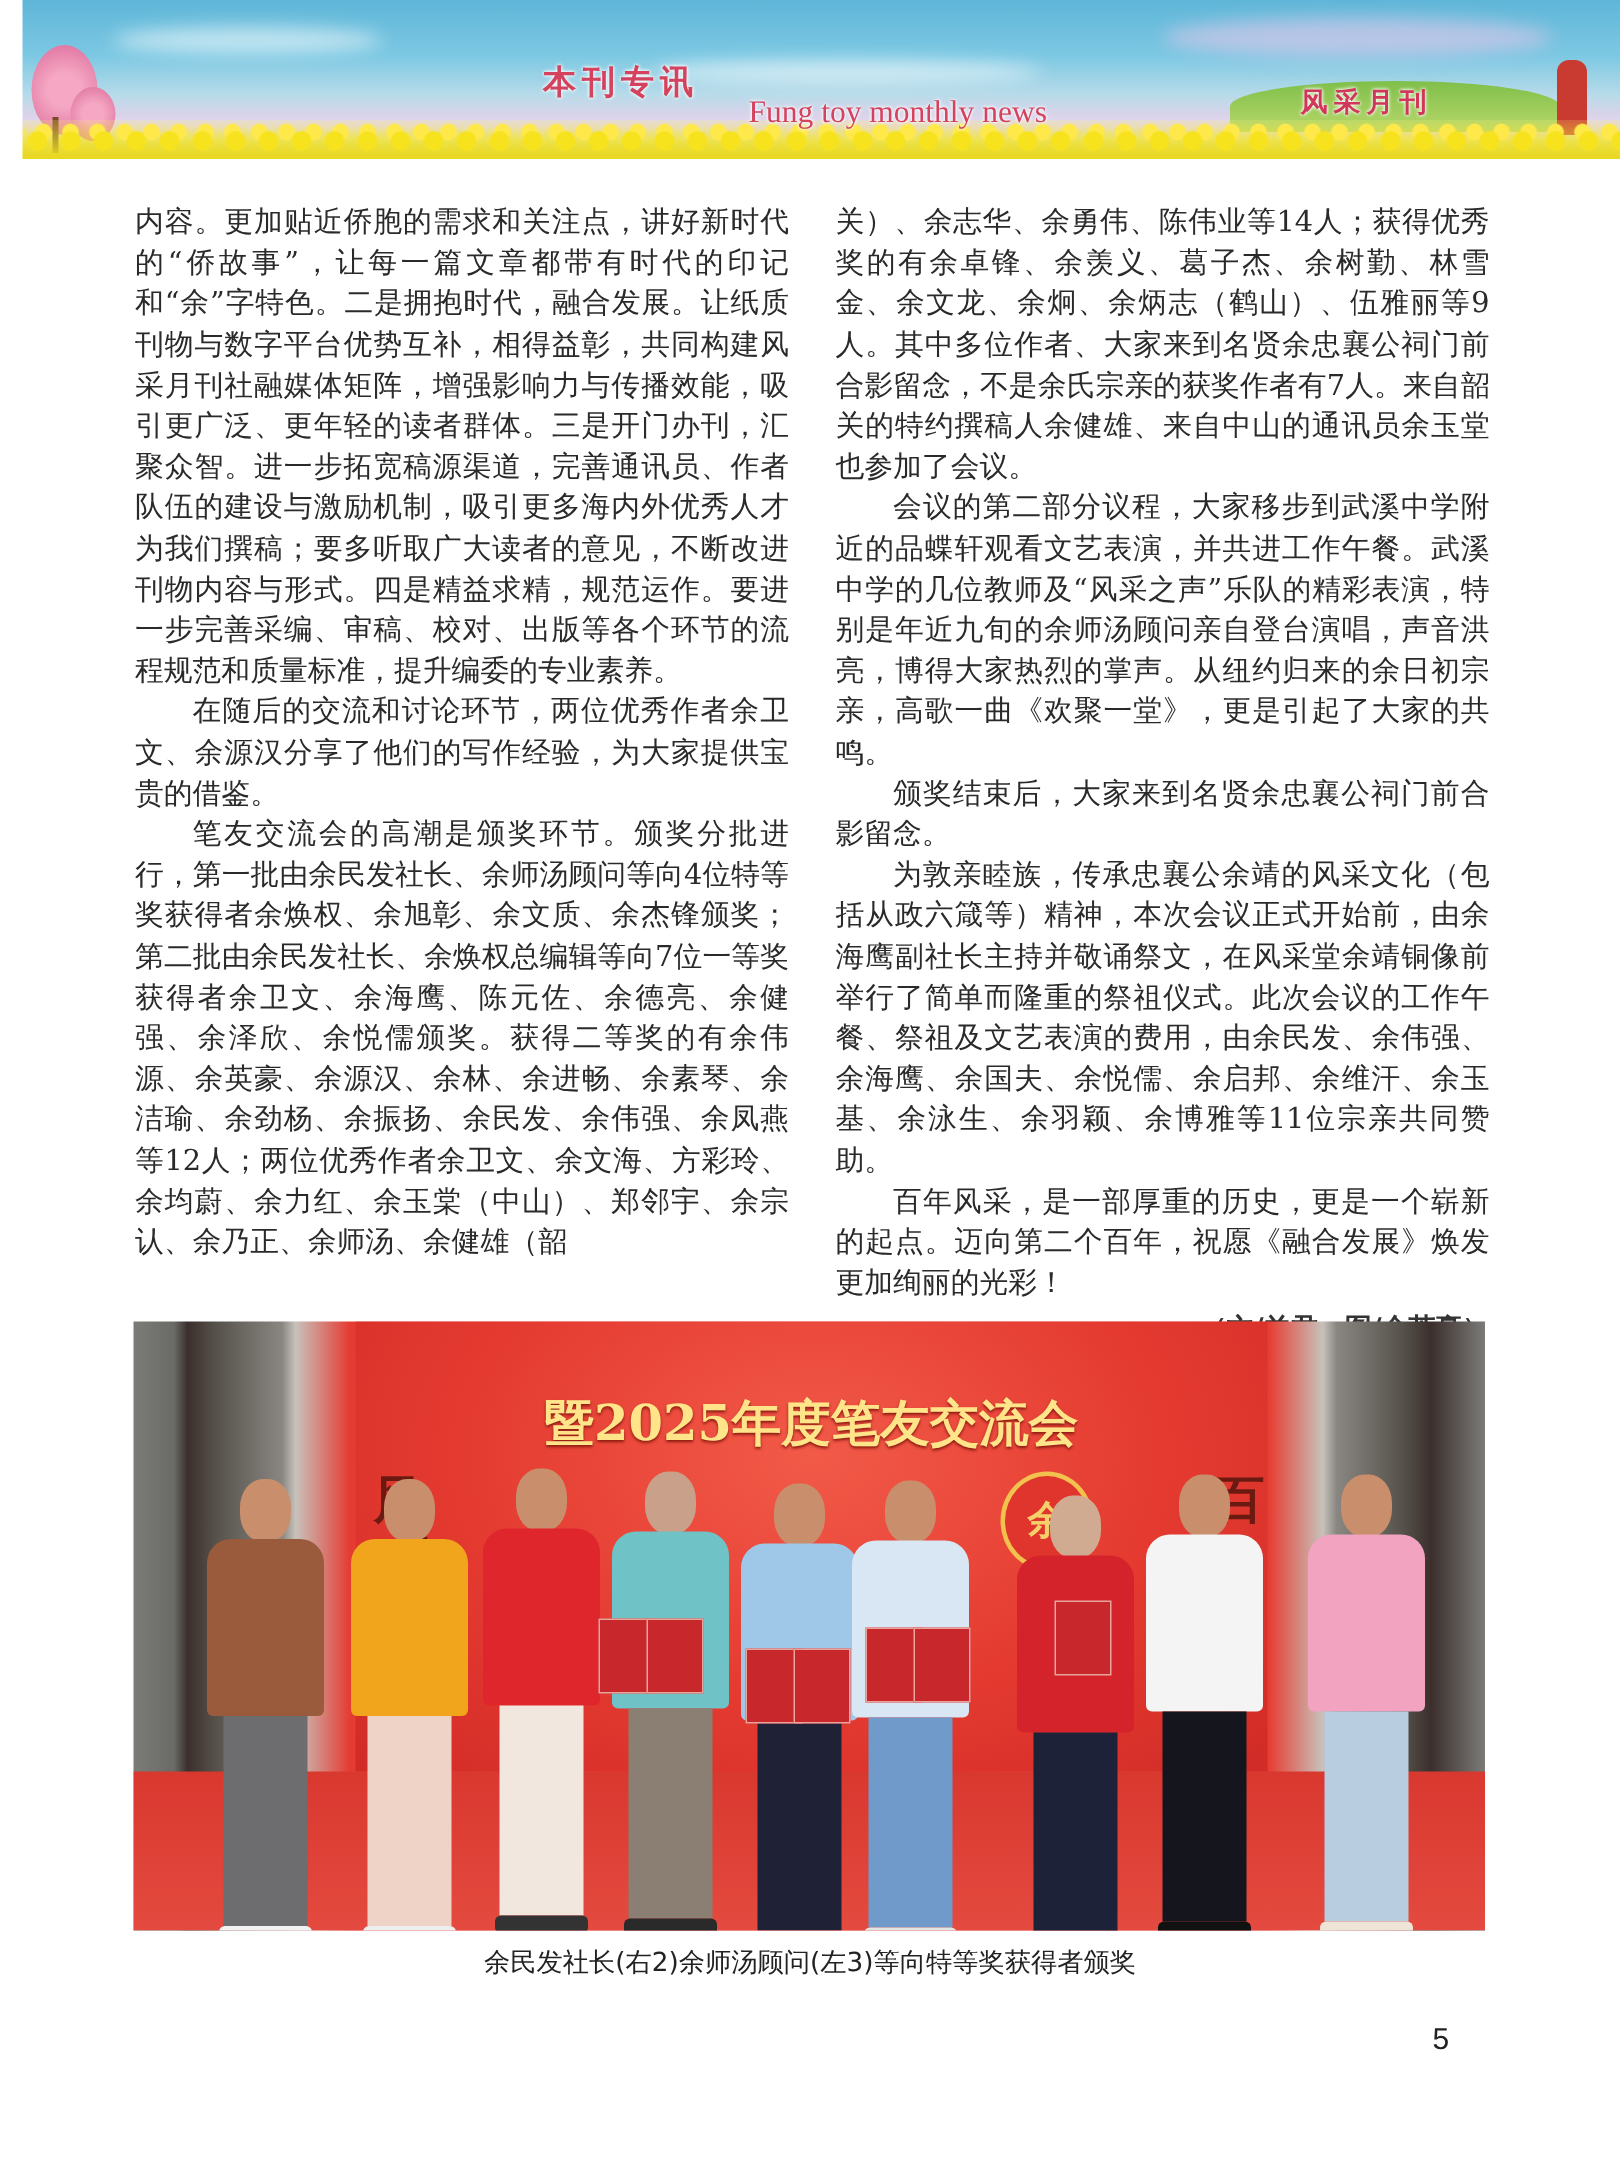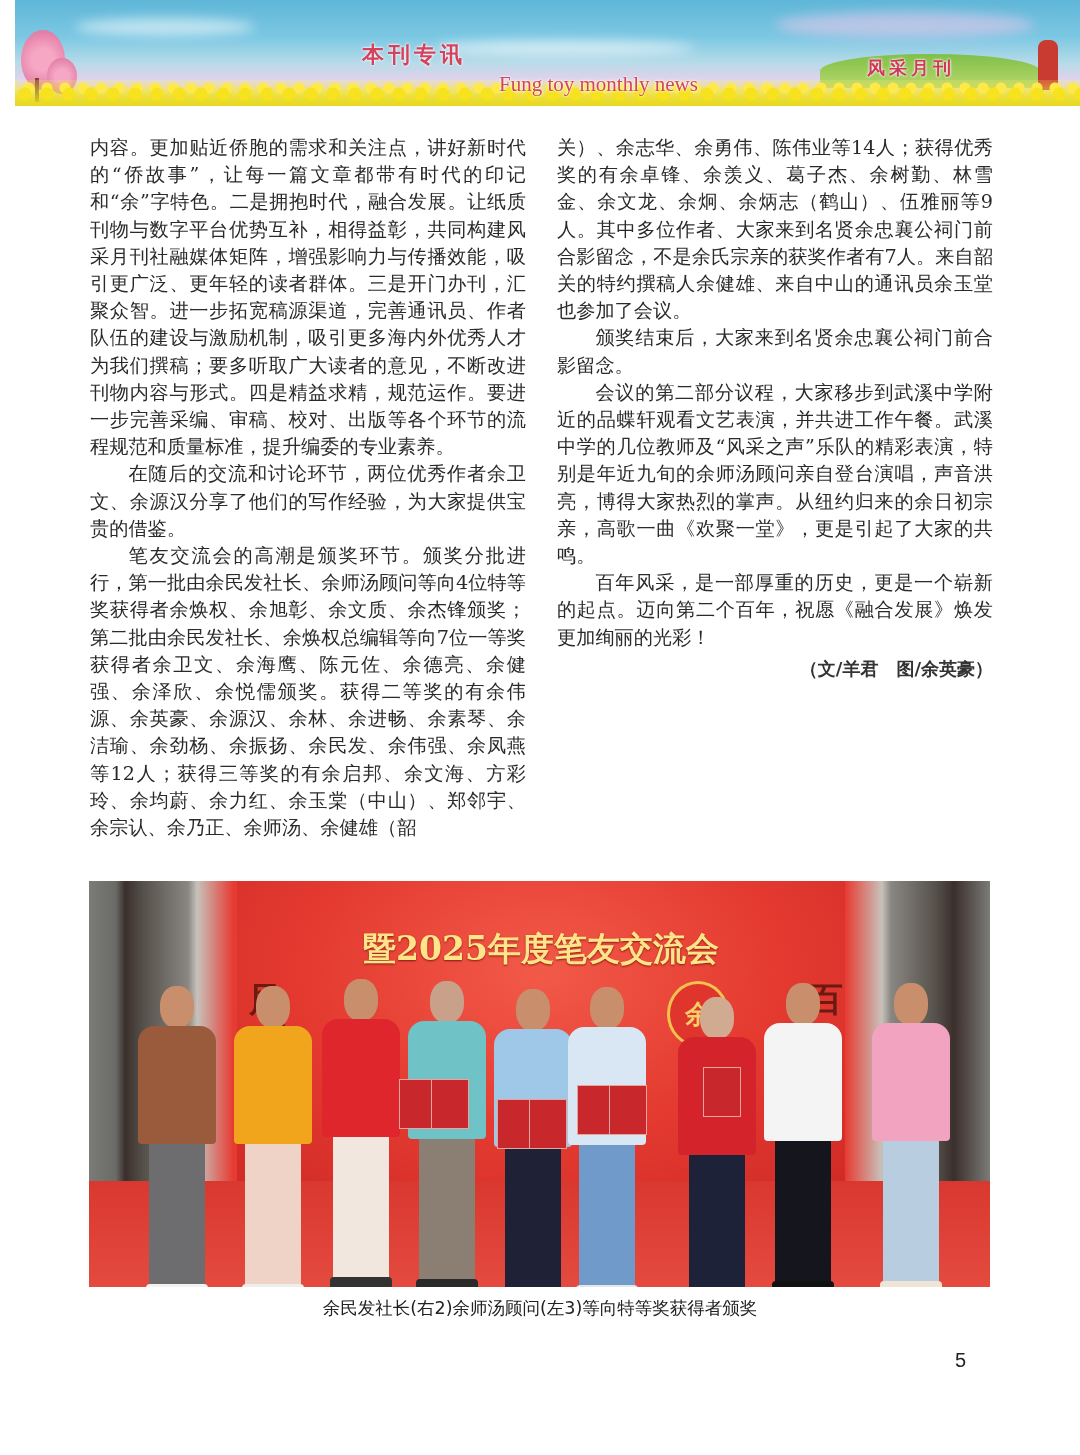"Fung toy monthly news" .banner-title-en { margin-top: 10px -> none }
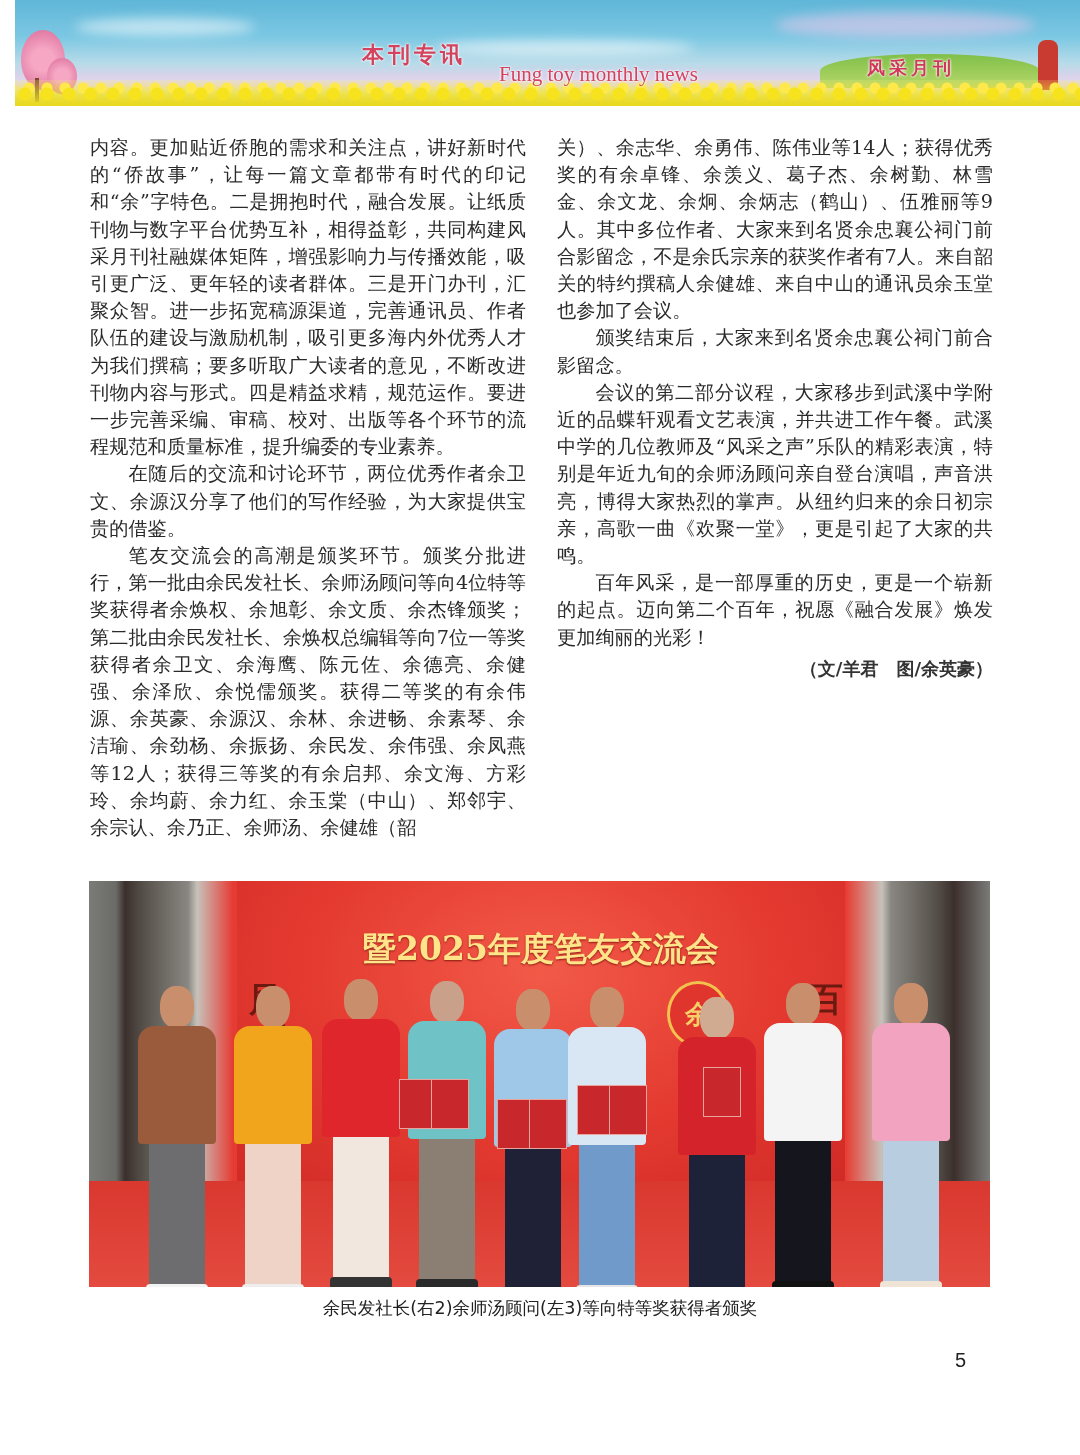"颁奖结束后，大家来到名贤余忠襄公祠门前合影留念。" p.indent { order: before "会议的第二部分议程，大家移步到武溪中学附近的品蝶轩观看文艺表演，并共进工作午餐。" -> after "会议的第二部分议程，大家移步到武溪中学附近的品蝶轩观看文艺表演，并共进工作午餐。" }
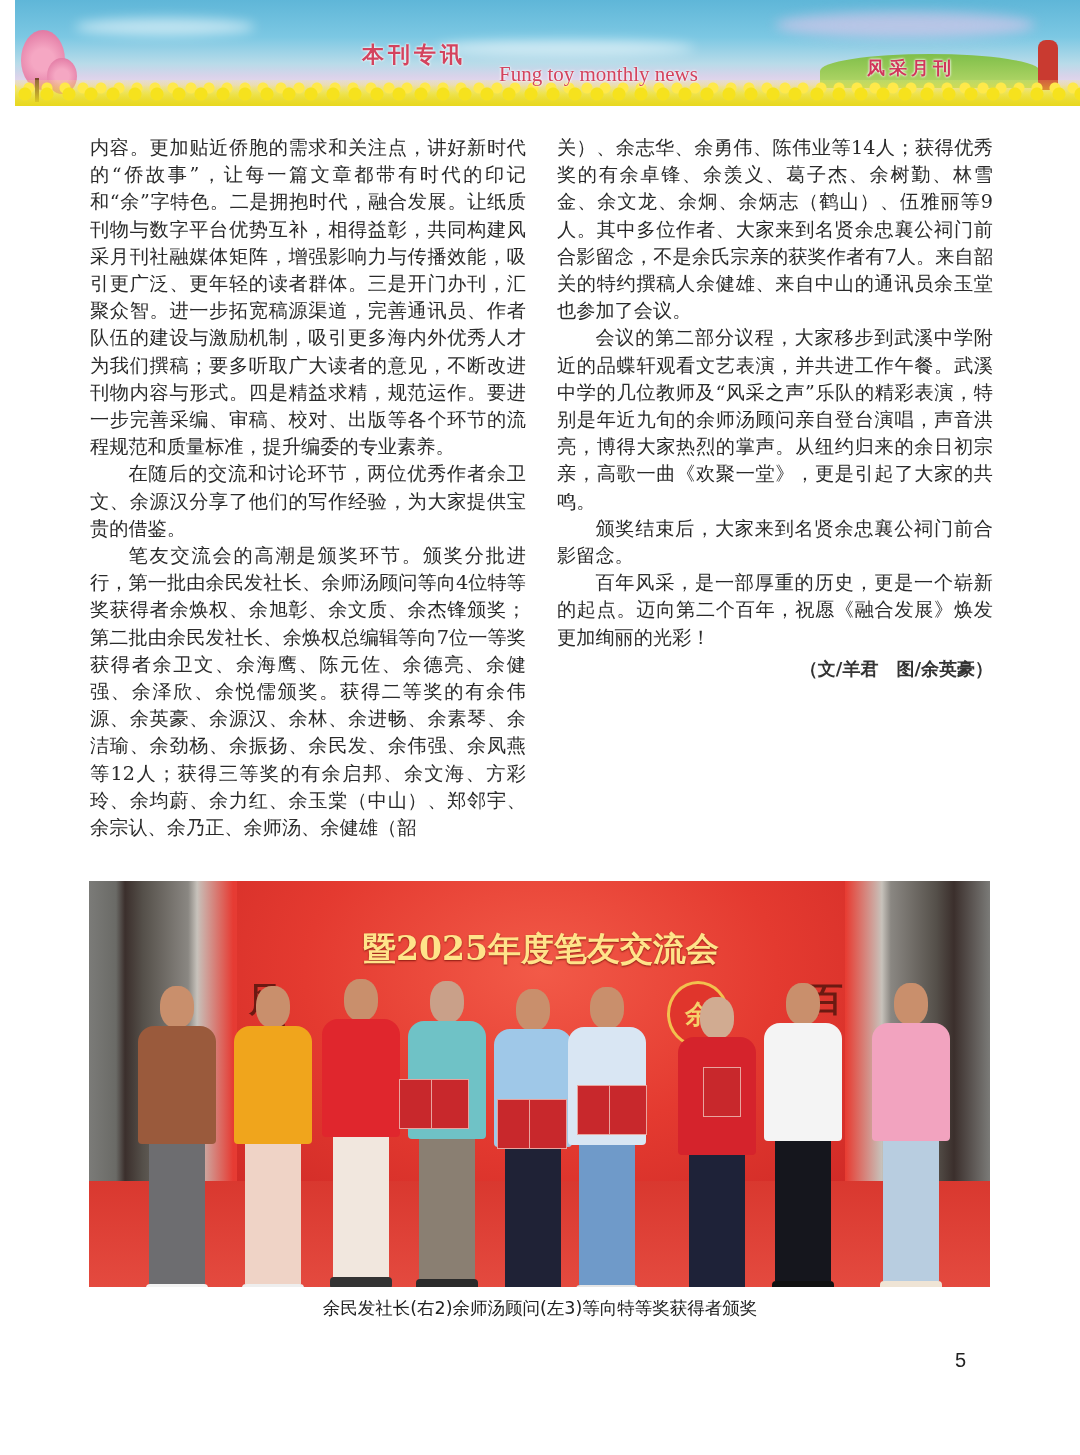"笔友交流会的高潮是颁奖环节。颁奖分批进行，第一批由余民发社长、余师汤顾问等向4位" p.indent { text: 获得三等奖的有余启邦 -> 两位优秀作者余卫文 }
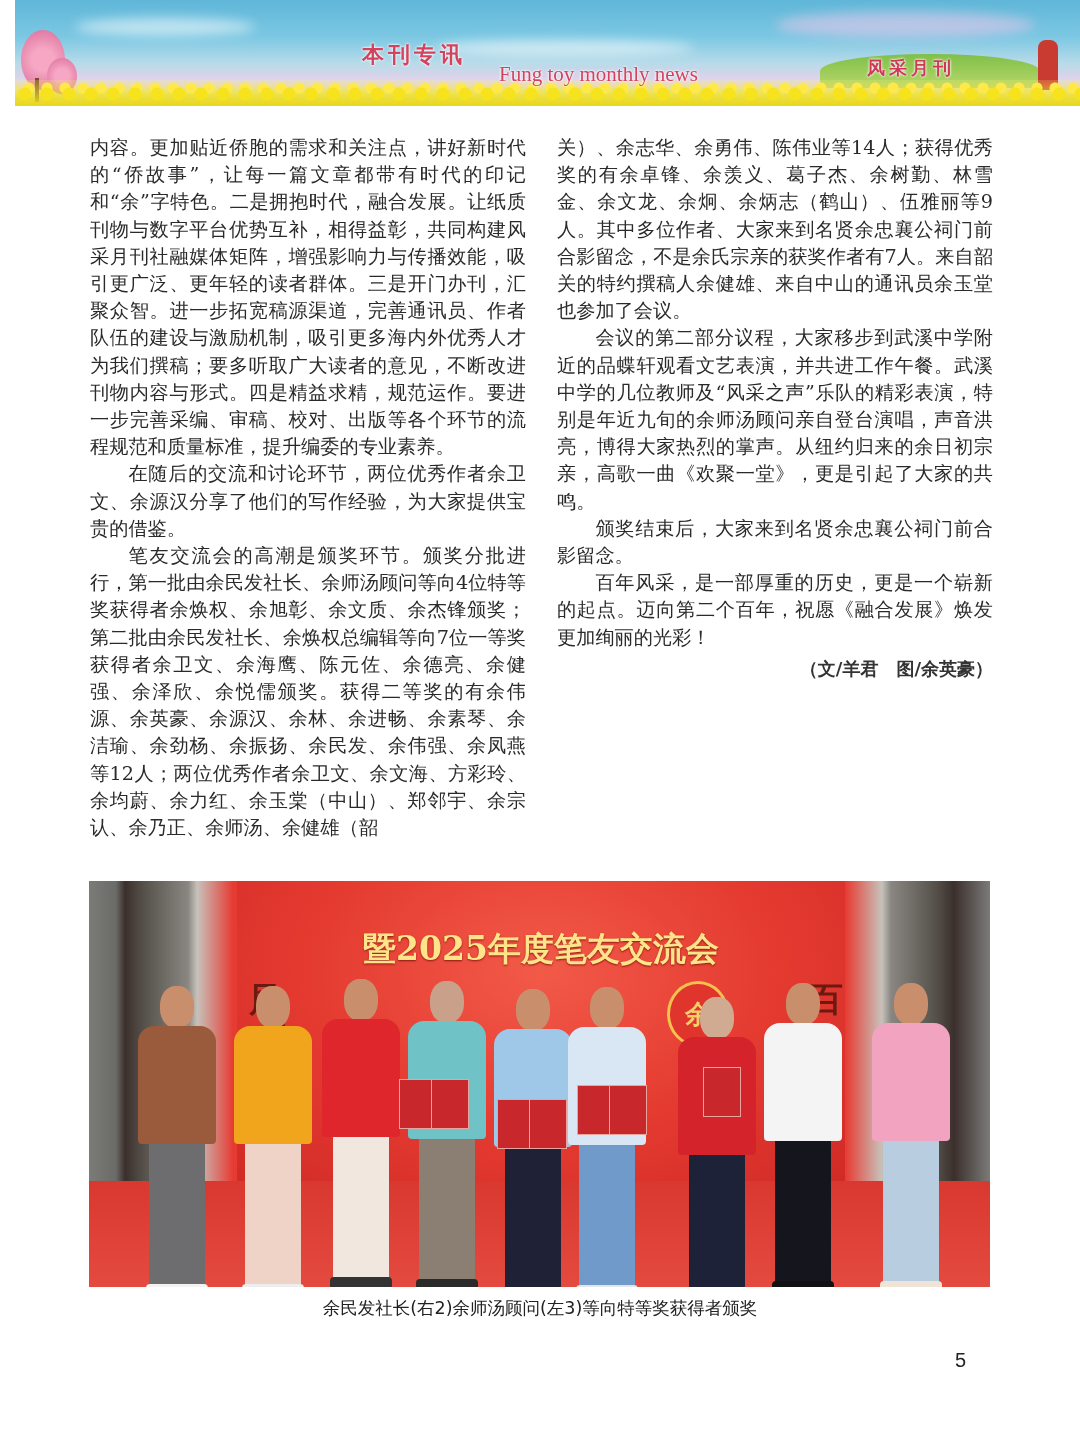"为敦亲睦族，传承忠襄公余靖的风采文化（包括从政六箴等）精神，本次会议正式开始前，" p.indent { html: none -> <p>为敦亲睦族，传承忠襄公余靖的风采文化（包括从政六箴等）精神，本次会议正式开始前，由余海鹰副社长主持并敬诵祭文，在风采堂余靖铜像前举行了简单而隆重的祭祖仪式。此次会议的工作午餐、祭祖及文艺表演的费用，由余民发、余伟强、余海鹰、余国夫、余悦儒、余启邦、余维汗、余玉基、余泳生、余羽颖、余博雅等11位宗亲共同赞助。</p> }
